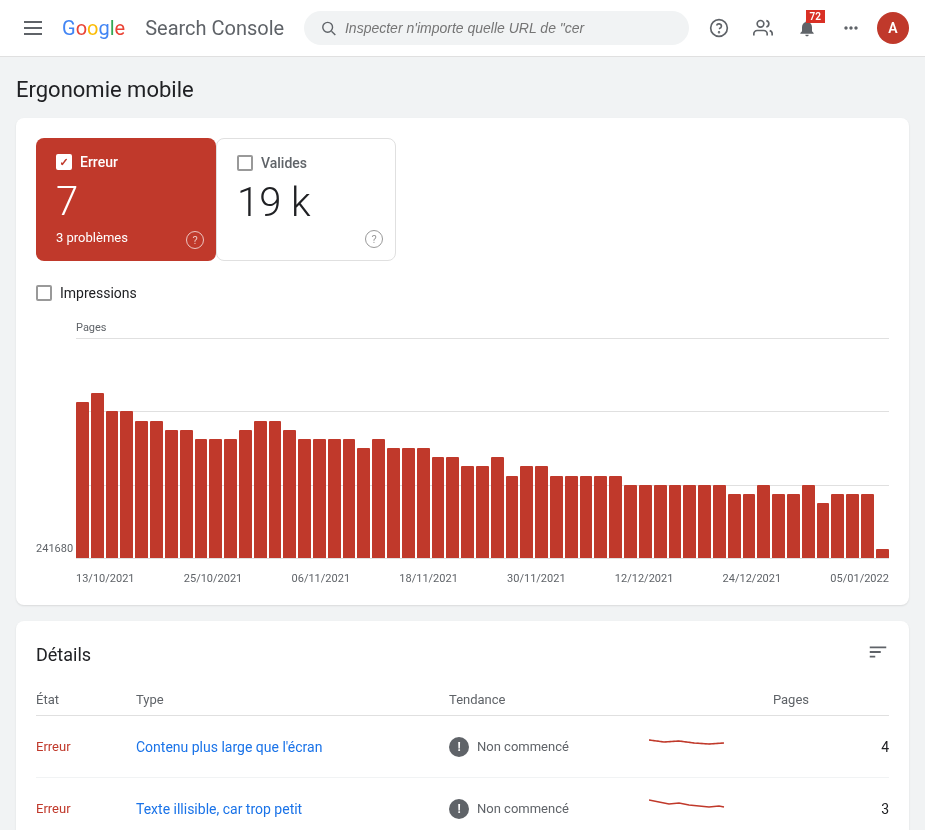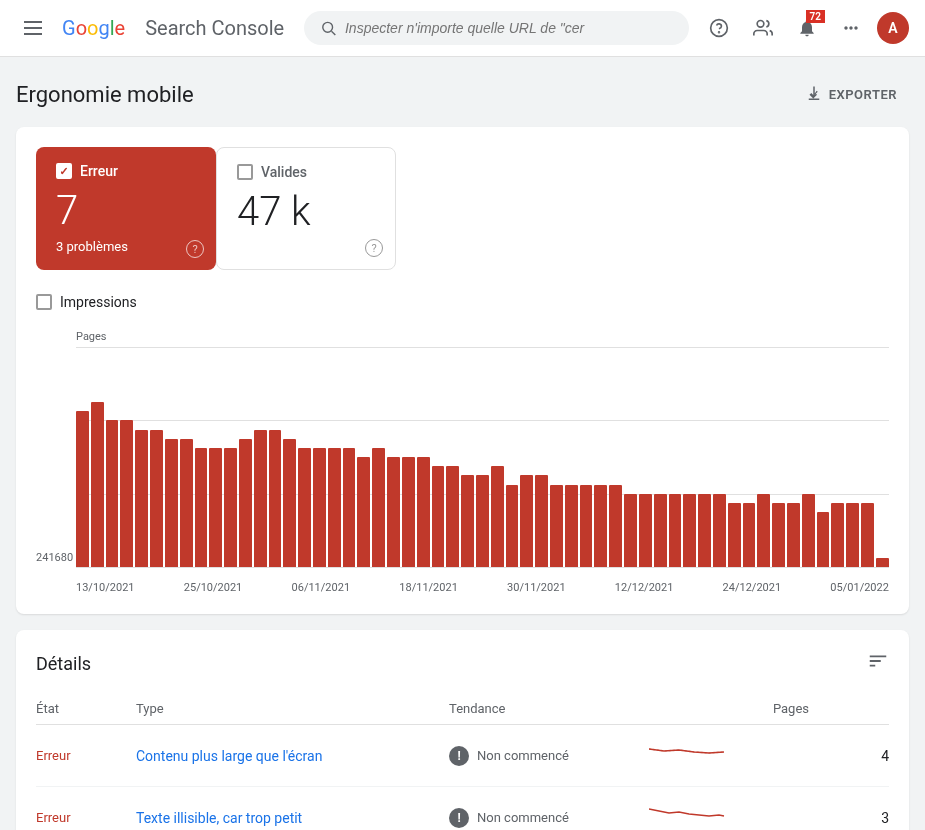"EXPORTER" div.export-btn { html: <div> <svg> <path></path> </svg> <span>EXPORTER</span> </div> -> none }
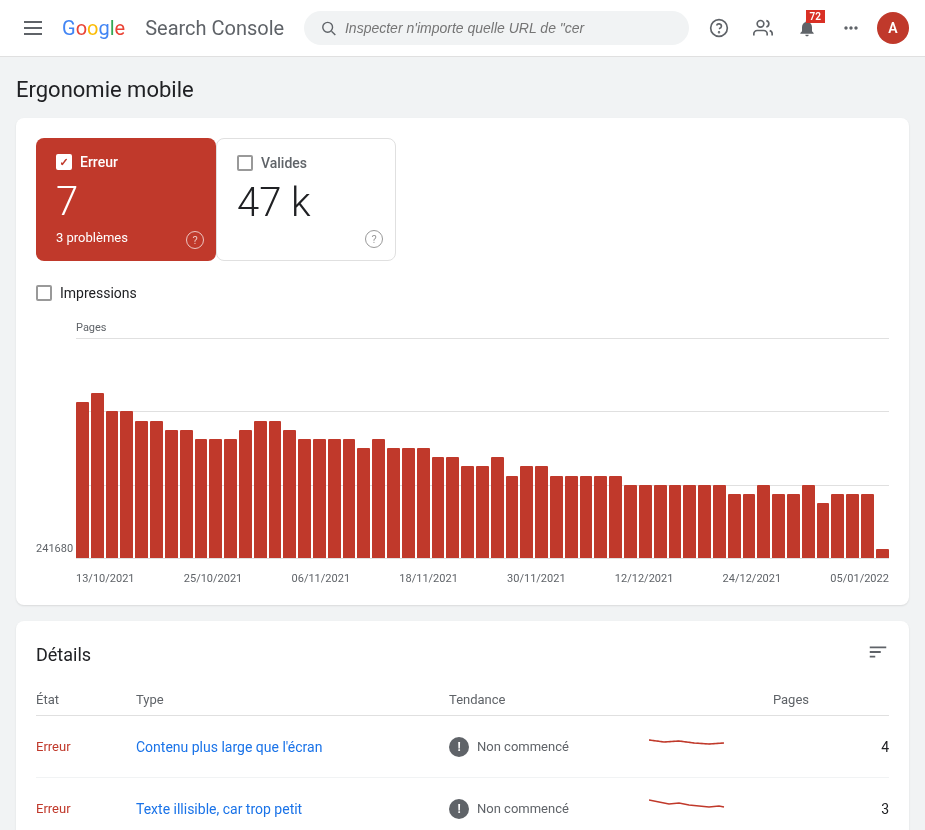"47 k" div.stat-value { text: 47 -> 19 }
